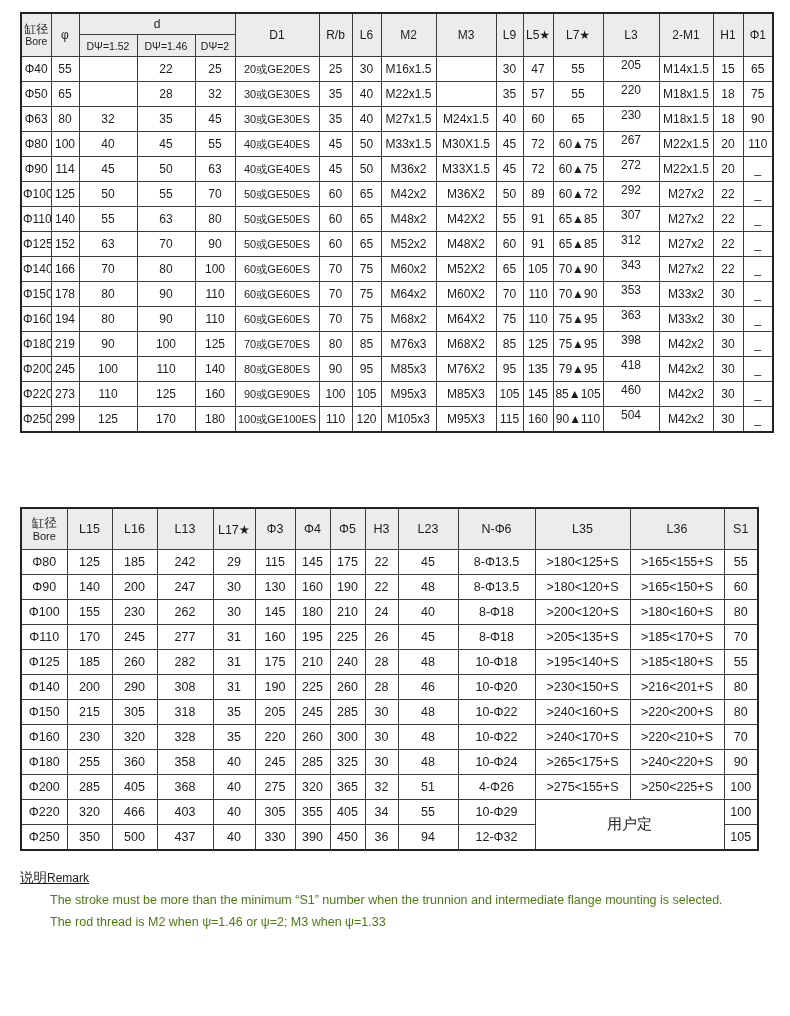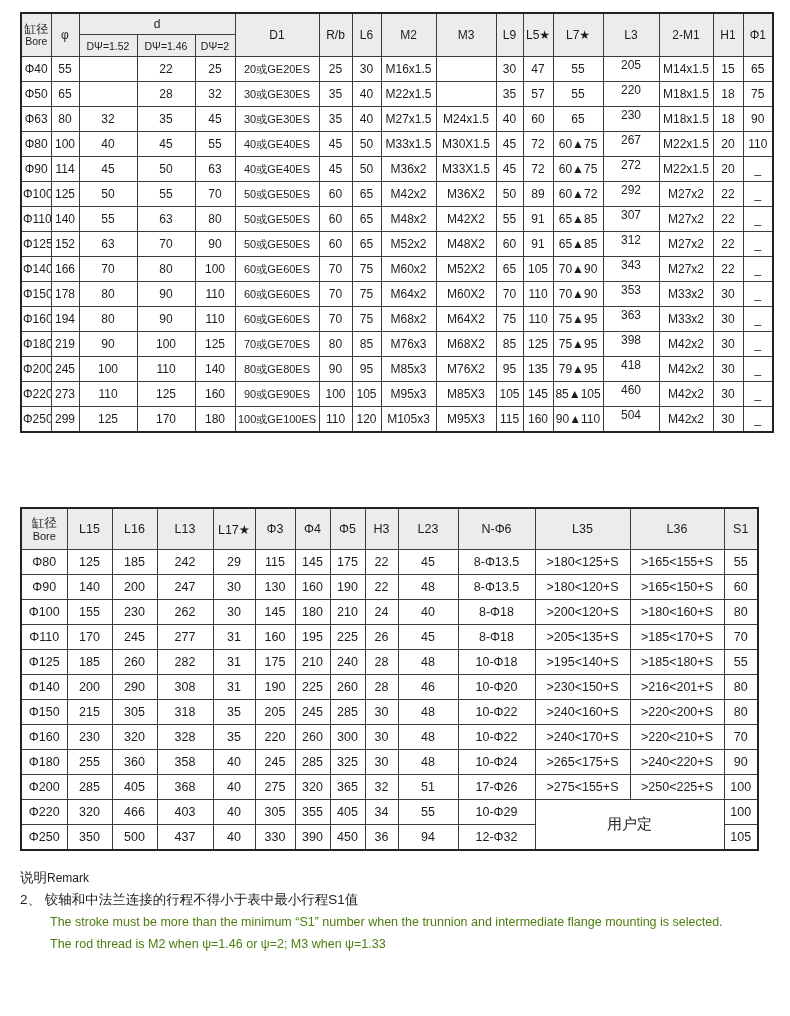"17-Φ26" td { text: 17-Φ26 -> 4-Φ26 }
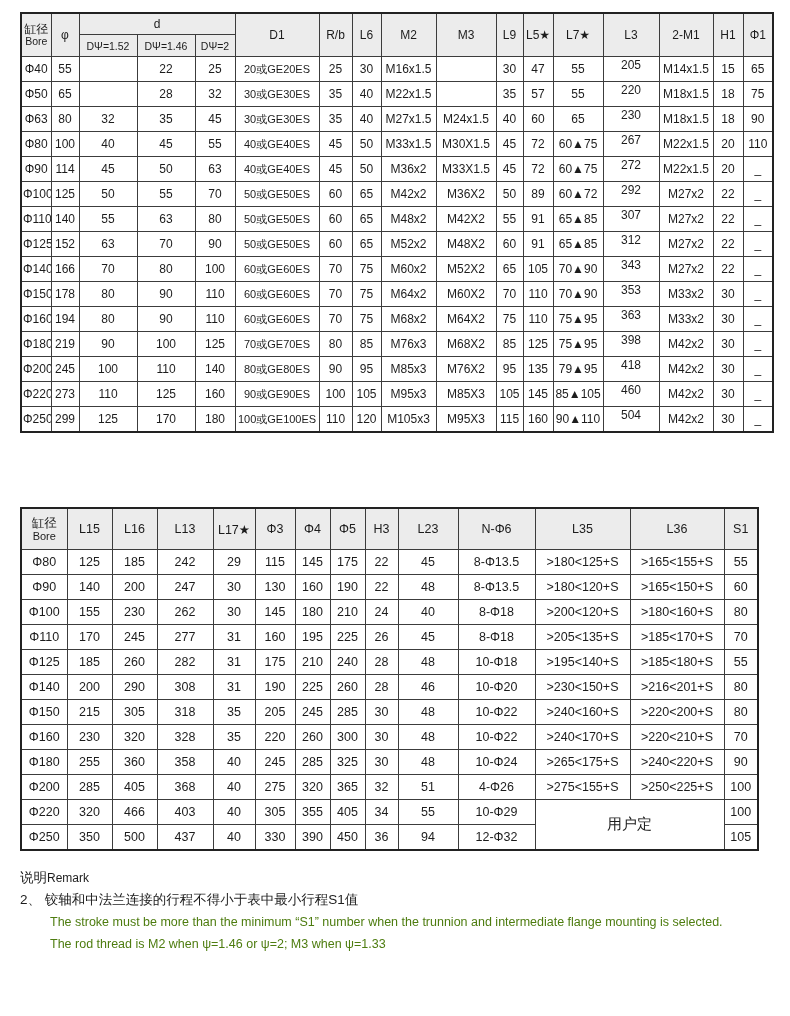"说明Remark" .notes .title { text-decoration: none -> underline }
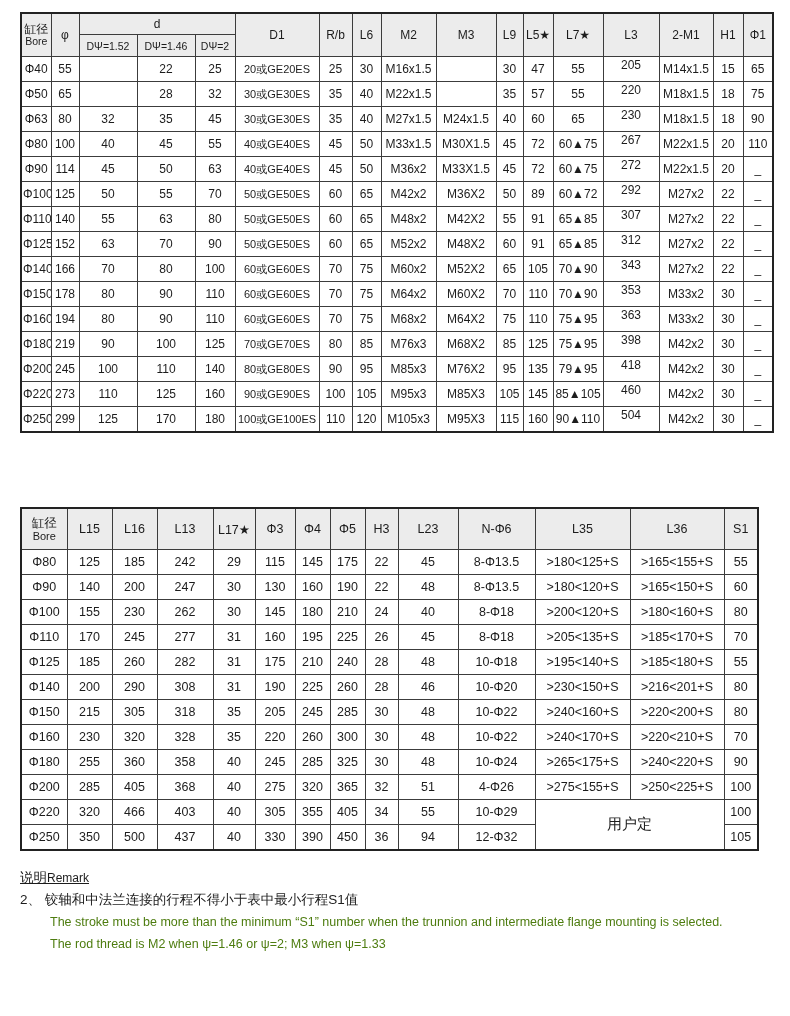"2、 铰轴和中法兰连接的行程不得小于表中最小行程S1值" p.item { html: <p>2、 铰轴和中法兰连接的行程不得小于表中最小行程S1值</p> -> none }
